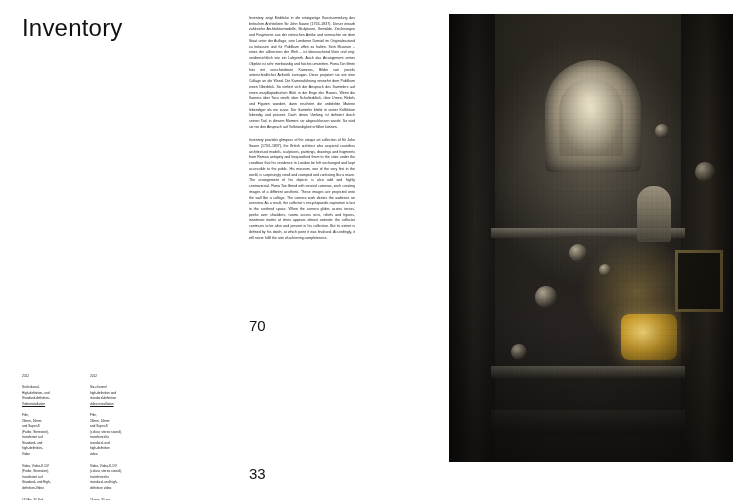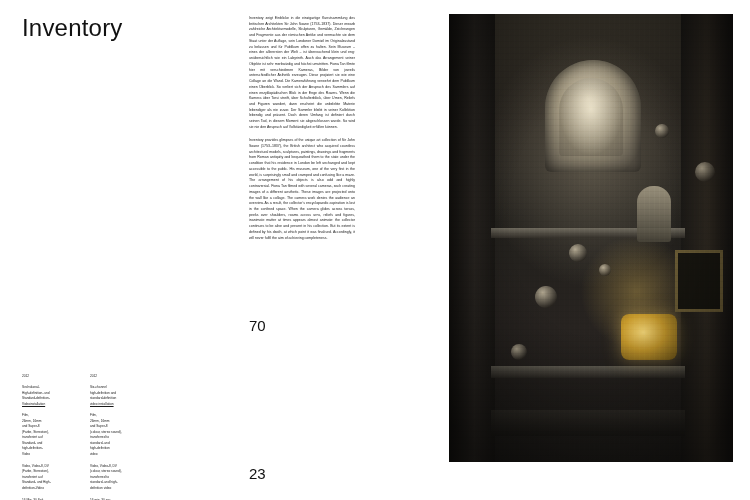"23" div.folio { text: 23 -> 33 }
